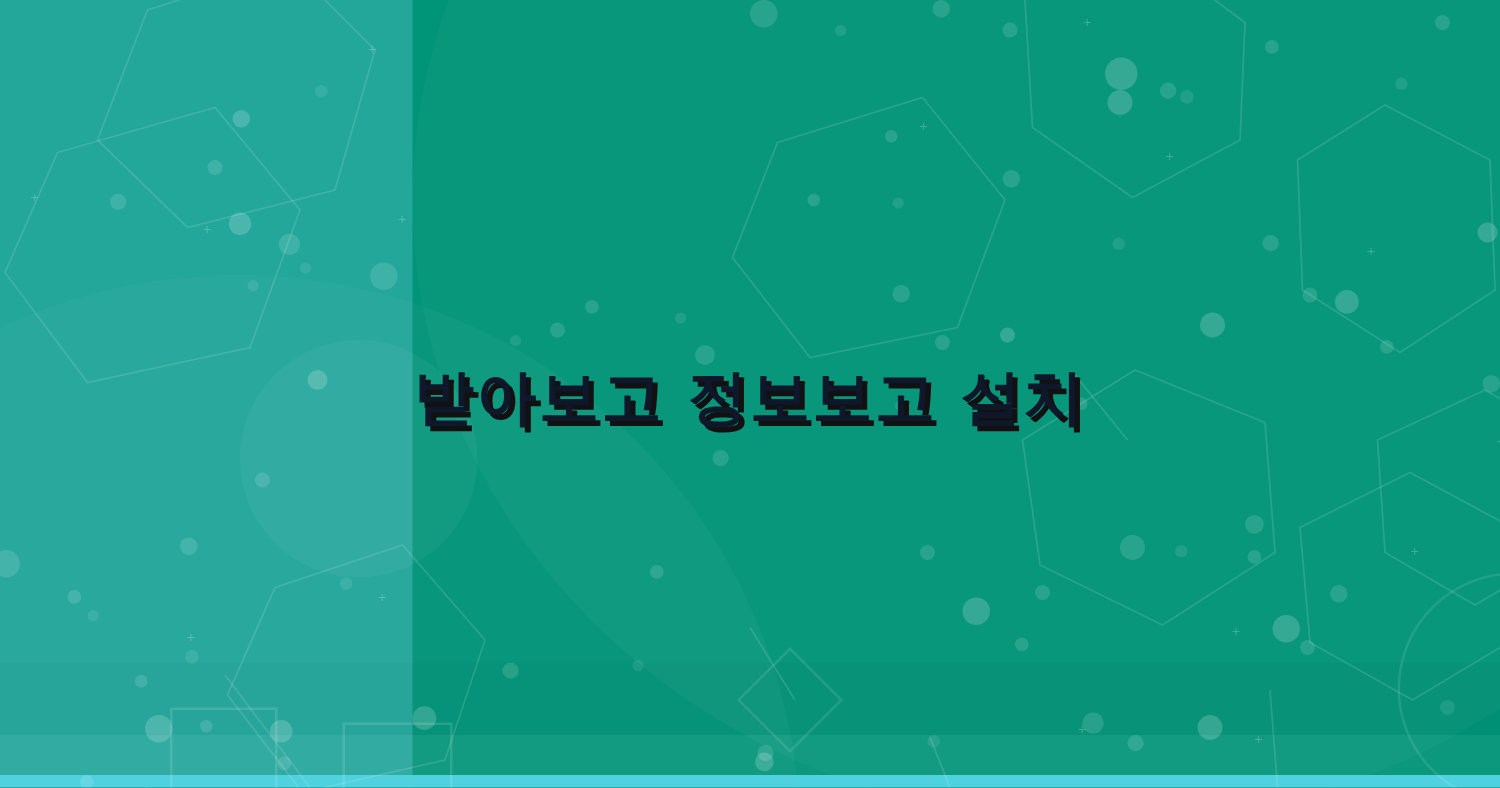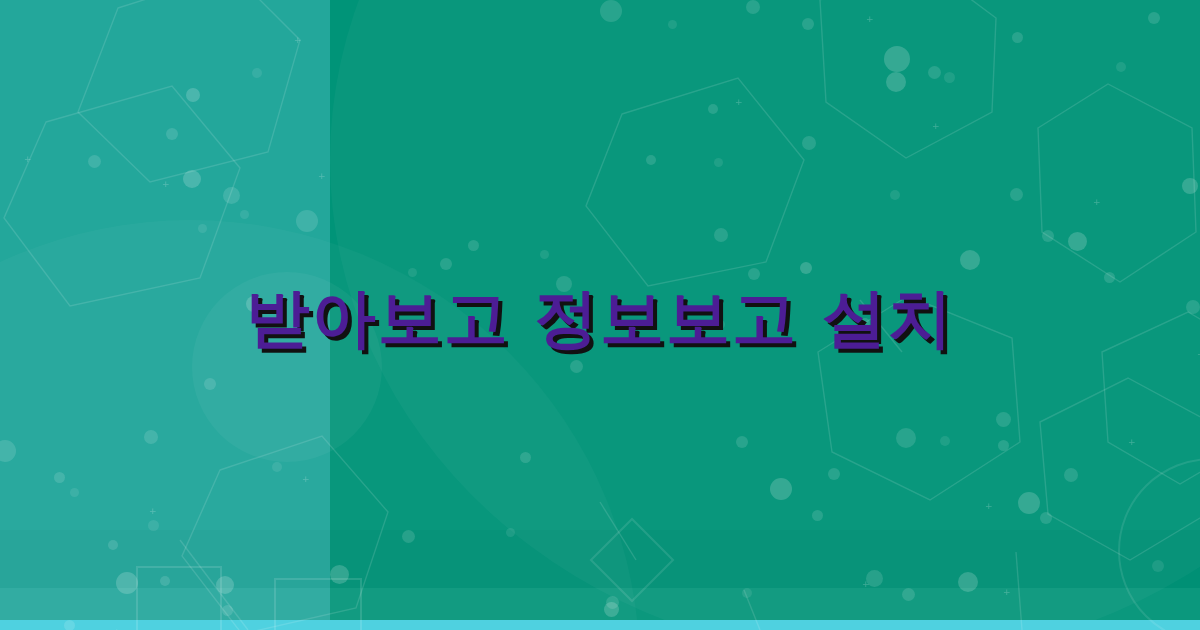"받아보고 정보보고 설치" .headline { color: #4c1d95 -> #0f172a; font-size: 64px -> 48px }
